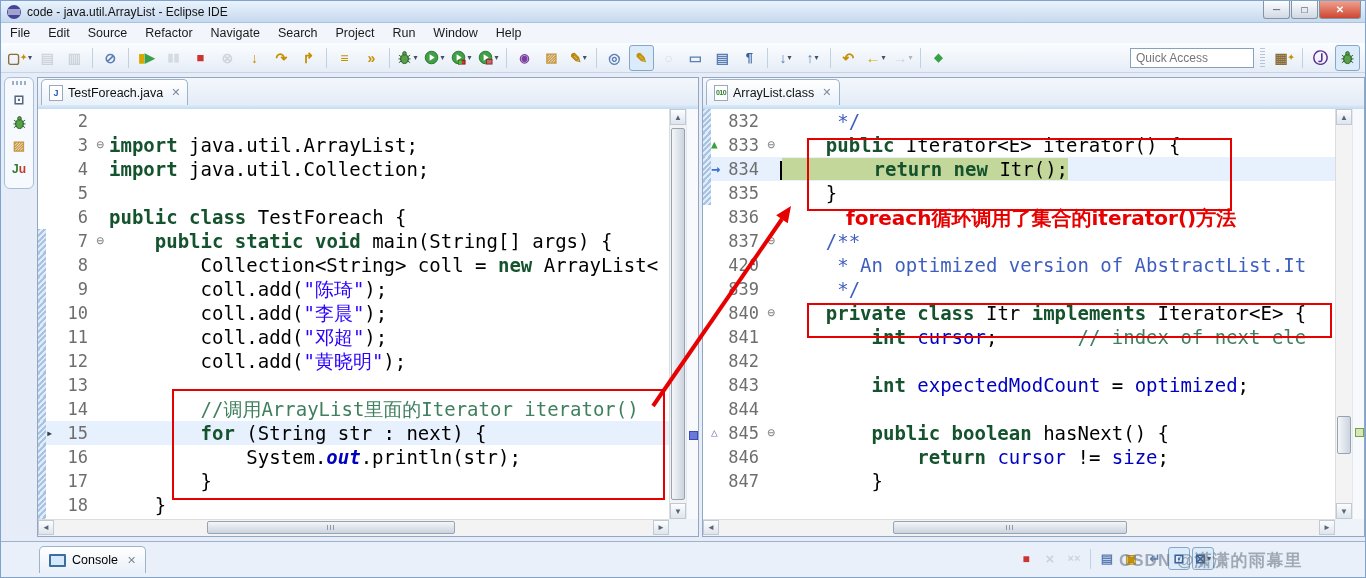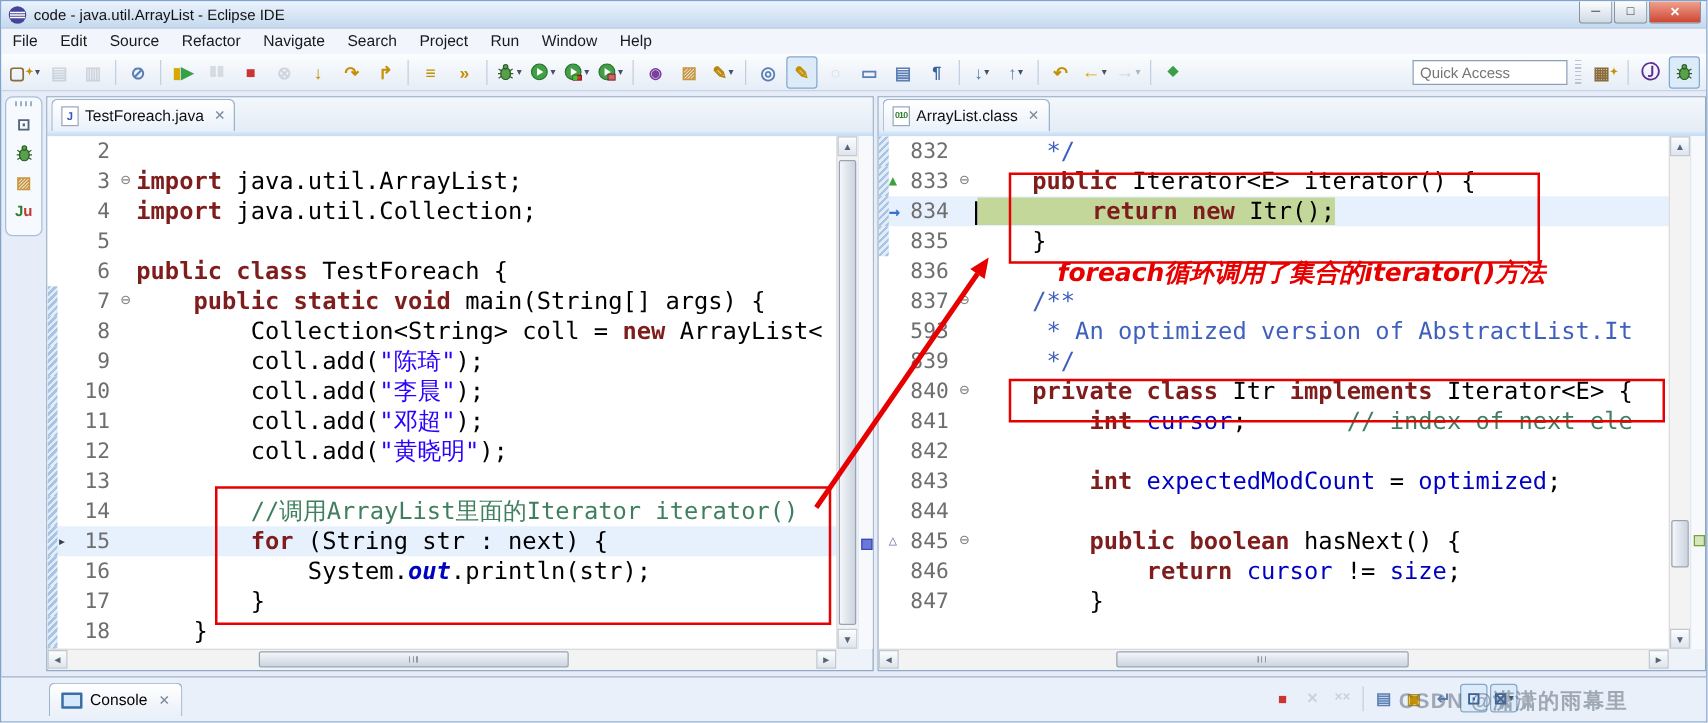"import" .tk-k { color: #7f1d1d -> #14532d }
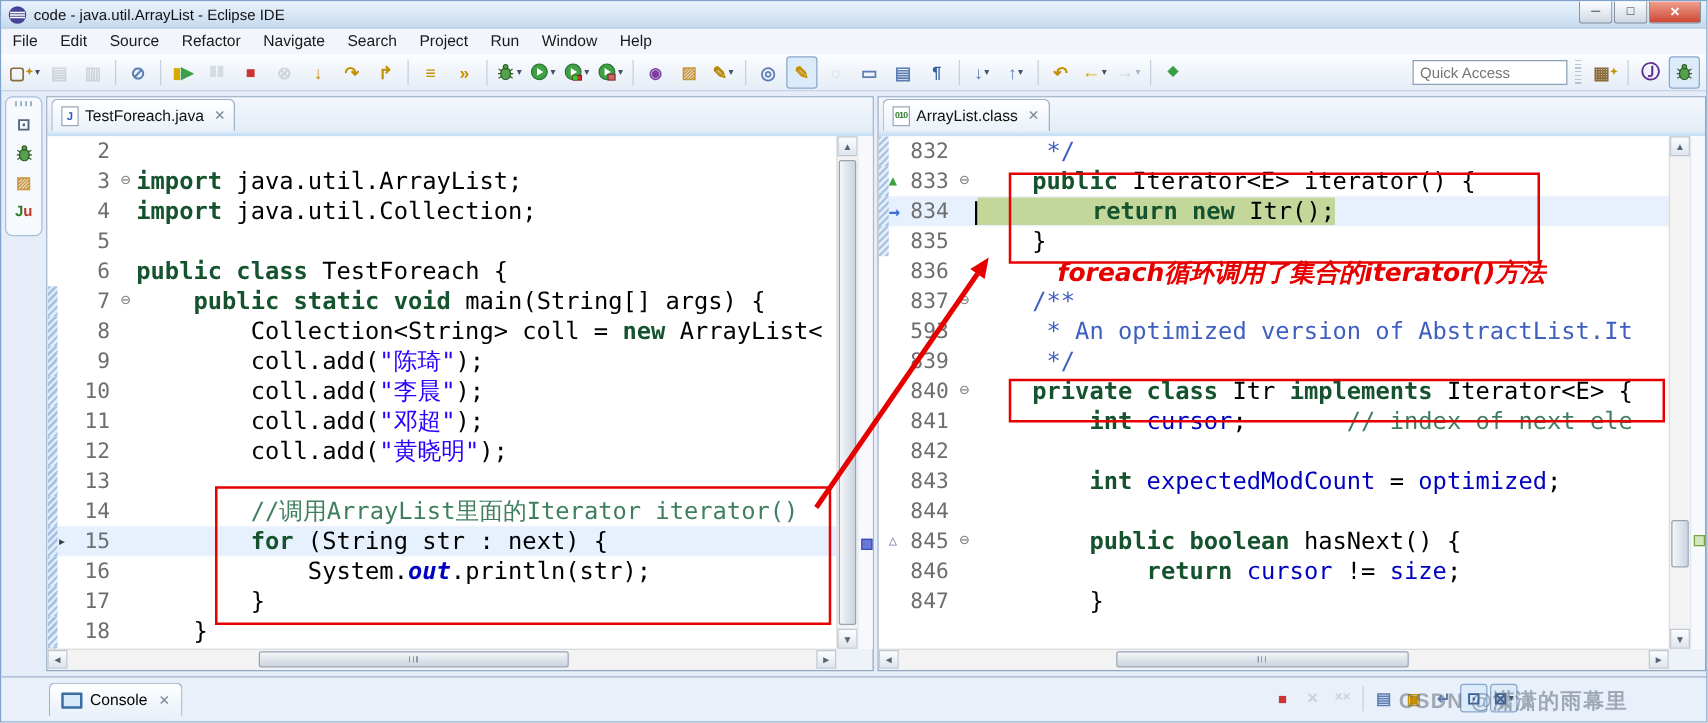"foreach循环调用了集合的iterator()方法" div.rednote { font-style: italic -> none }
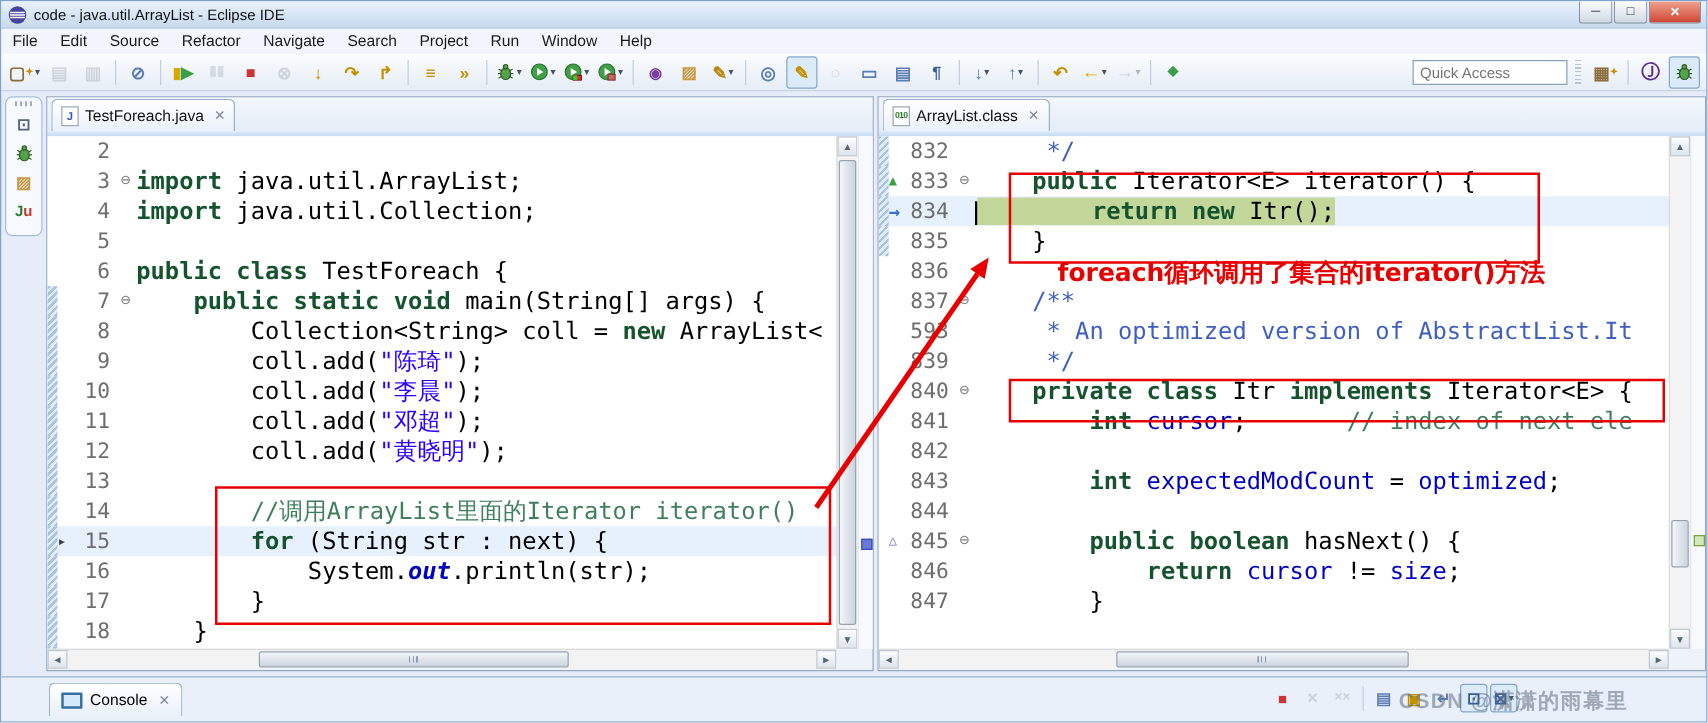"593" span.num { text: 593 -> 420 }
